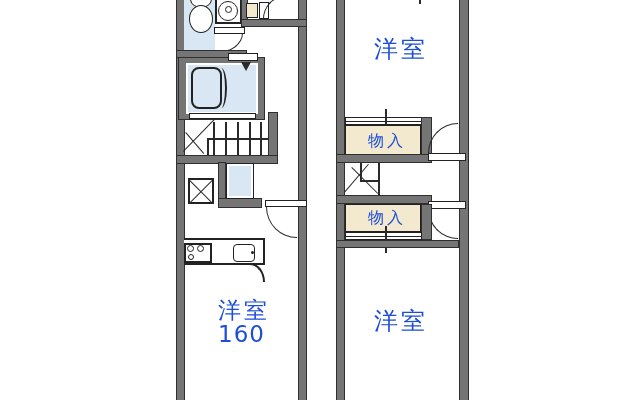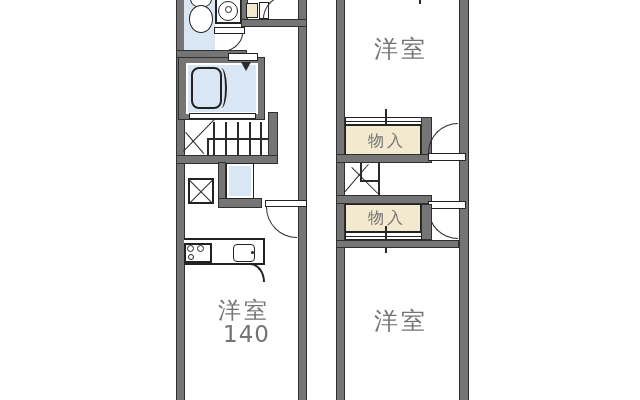"洋室" .label { color: #737373 -> #1d4ed8; text-align: right -> left }
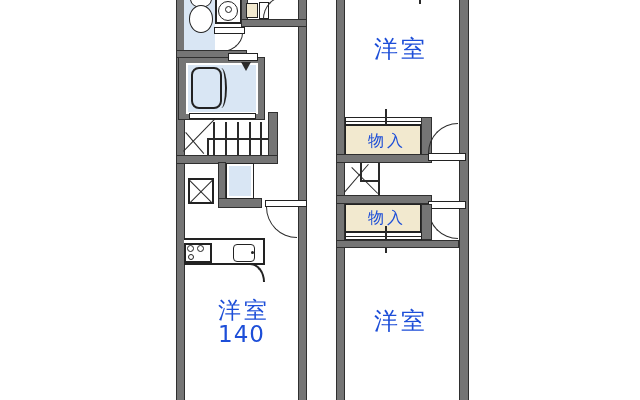"140" div { text: 140 -> 160 }
